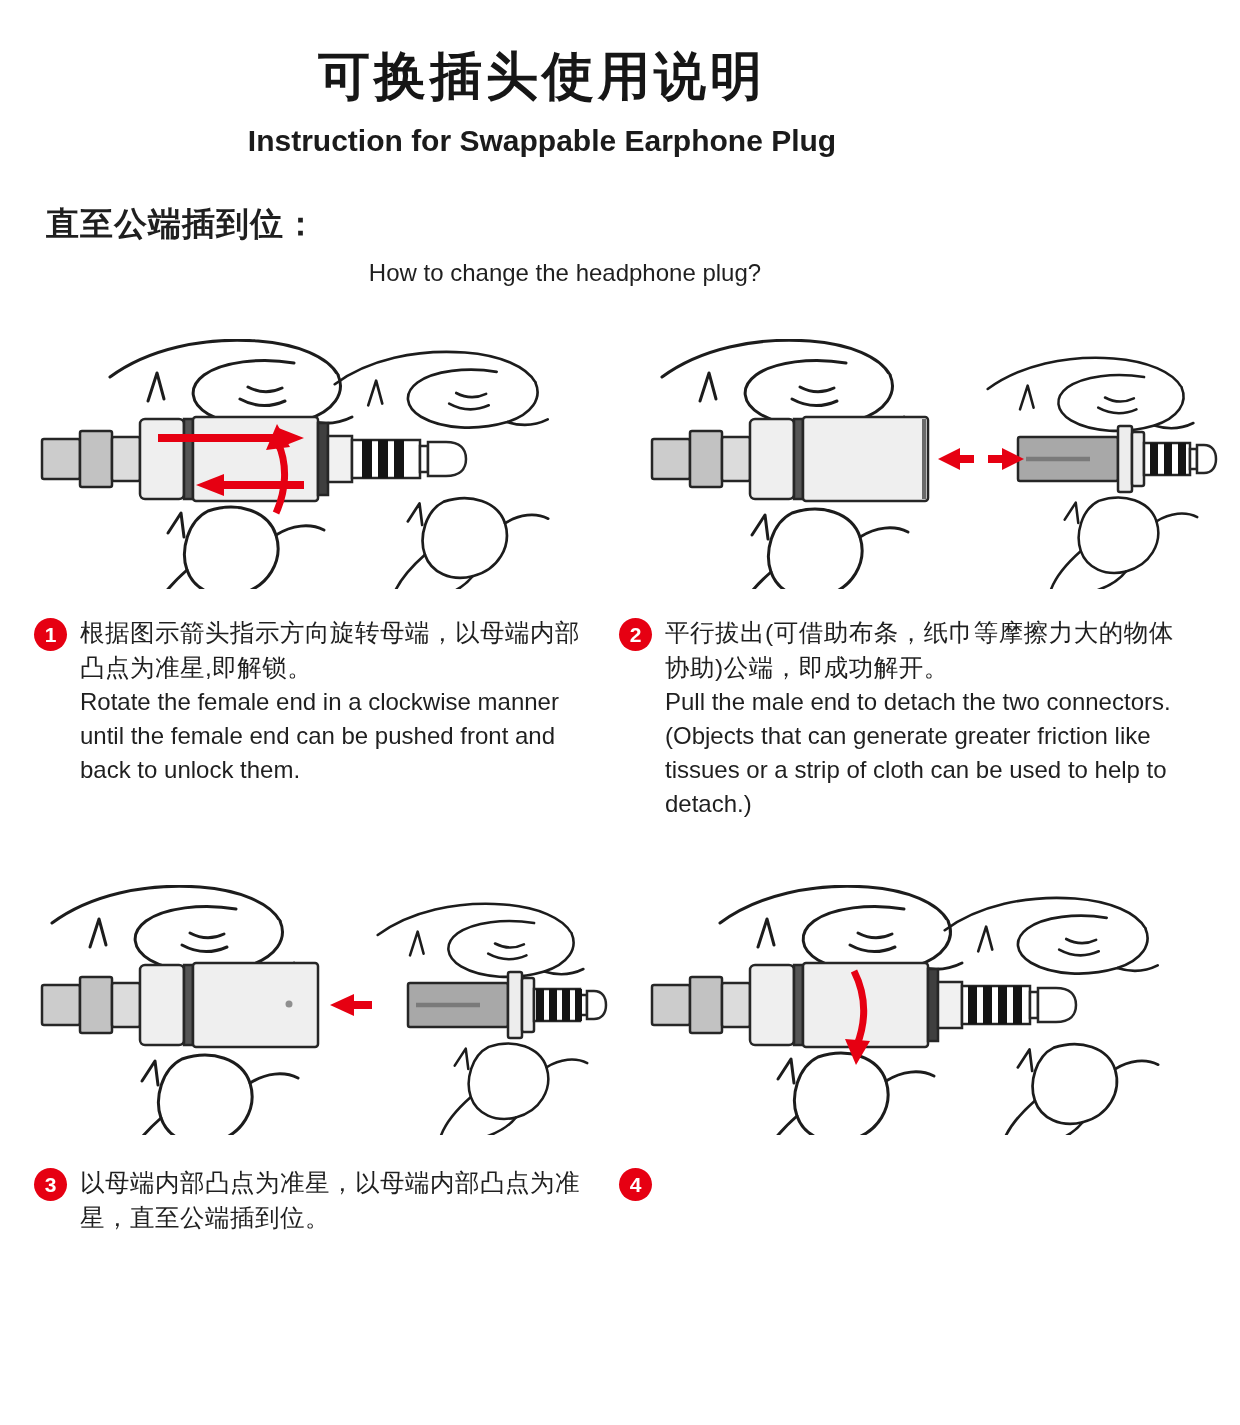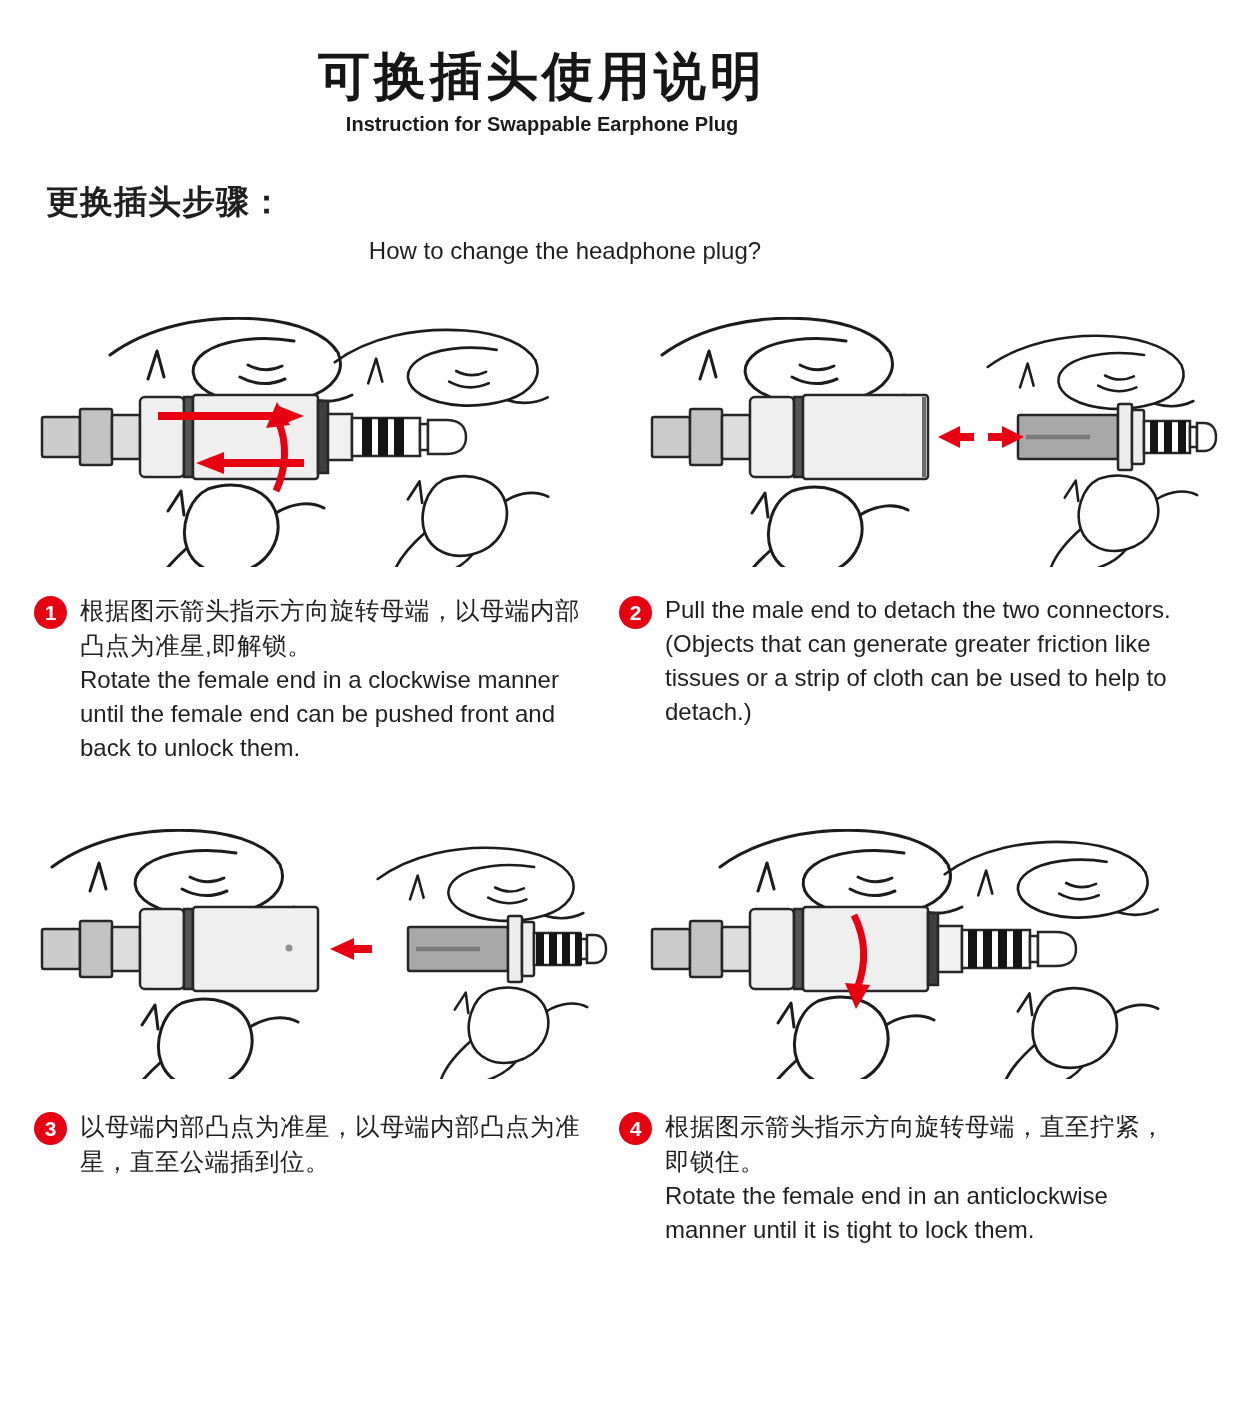"Instruction for Swappable Earphone Plug" .title-en { font-size: 20px -> 30px; margin-top: 1px -> 12px }
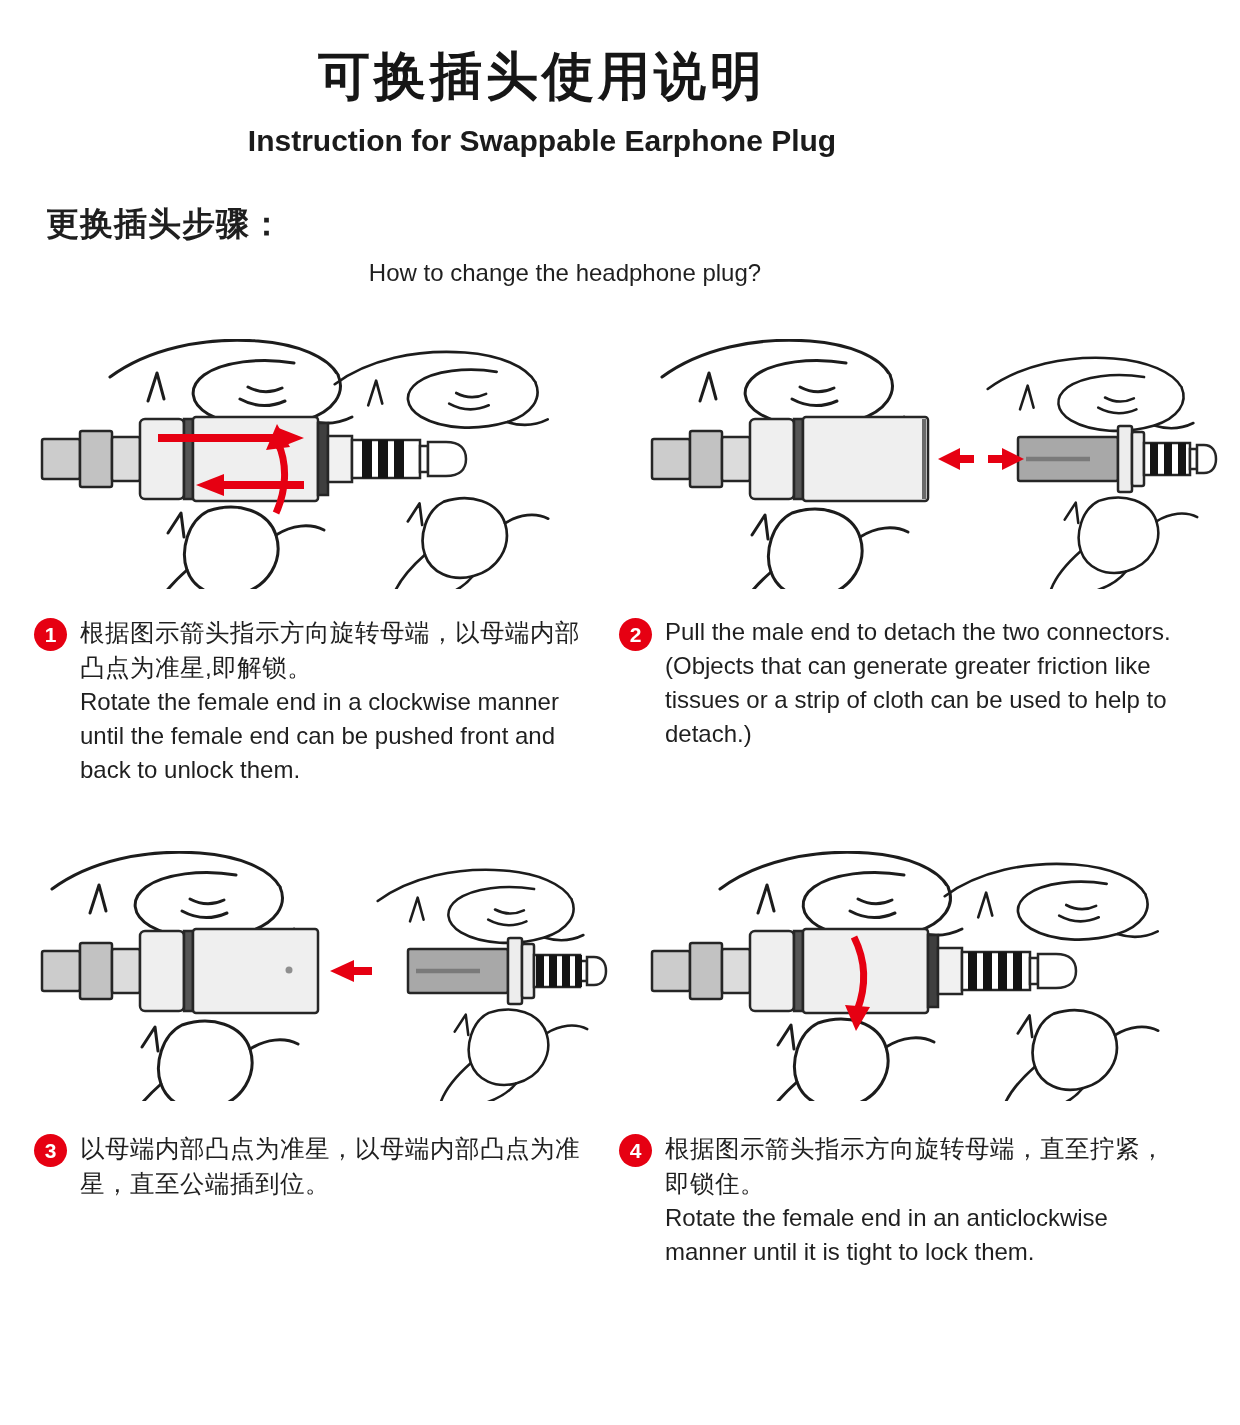"更换插头步骤：" div.section-zh { text: 更换插头步骤 -> 直至公端插到位 }
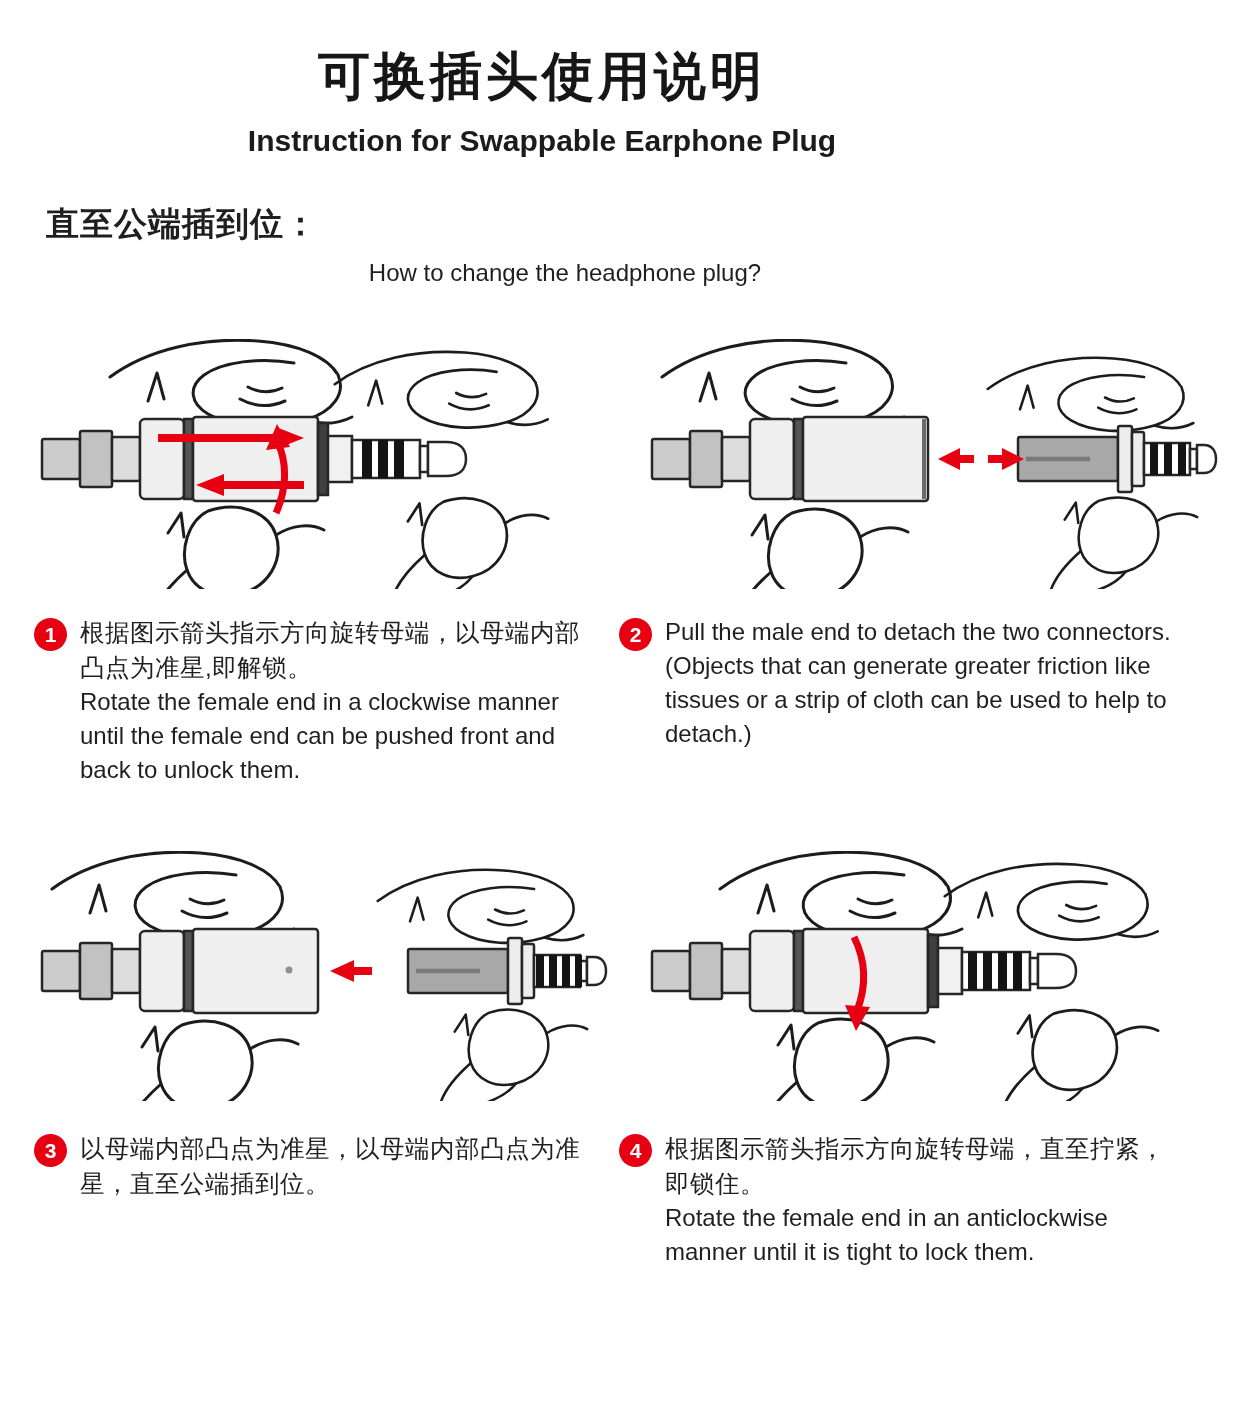"平行拔出(可借助布条，纸巾等摩擦力大的物体协助)公端，即成功解开。" div.step-zh { html: none -> <div>平行拔出(可借助布条，纸巾等摩擦力大的物体协助)公端，即成功解开。</div> }
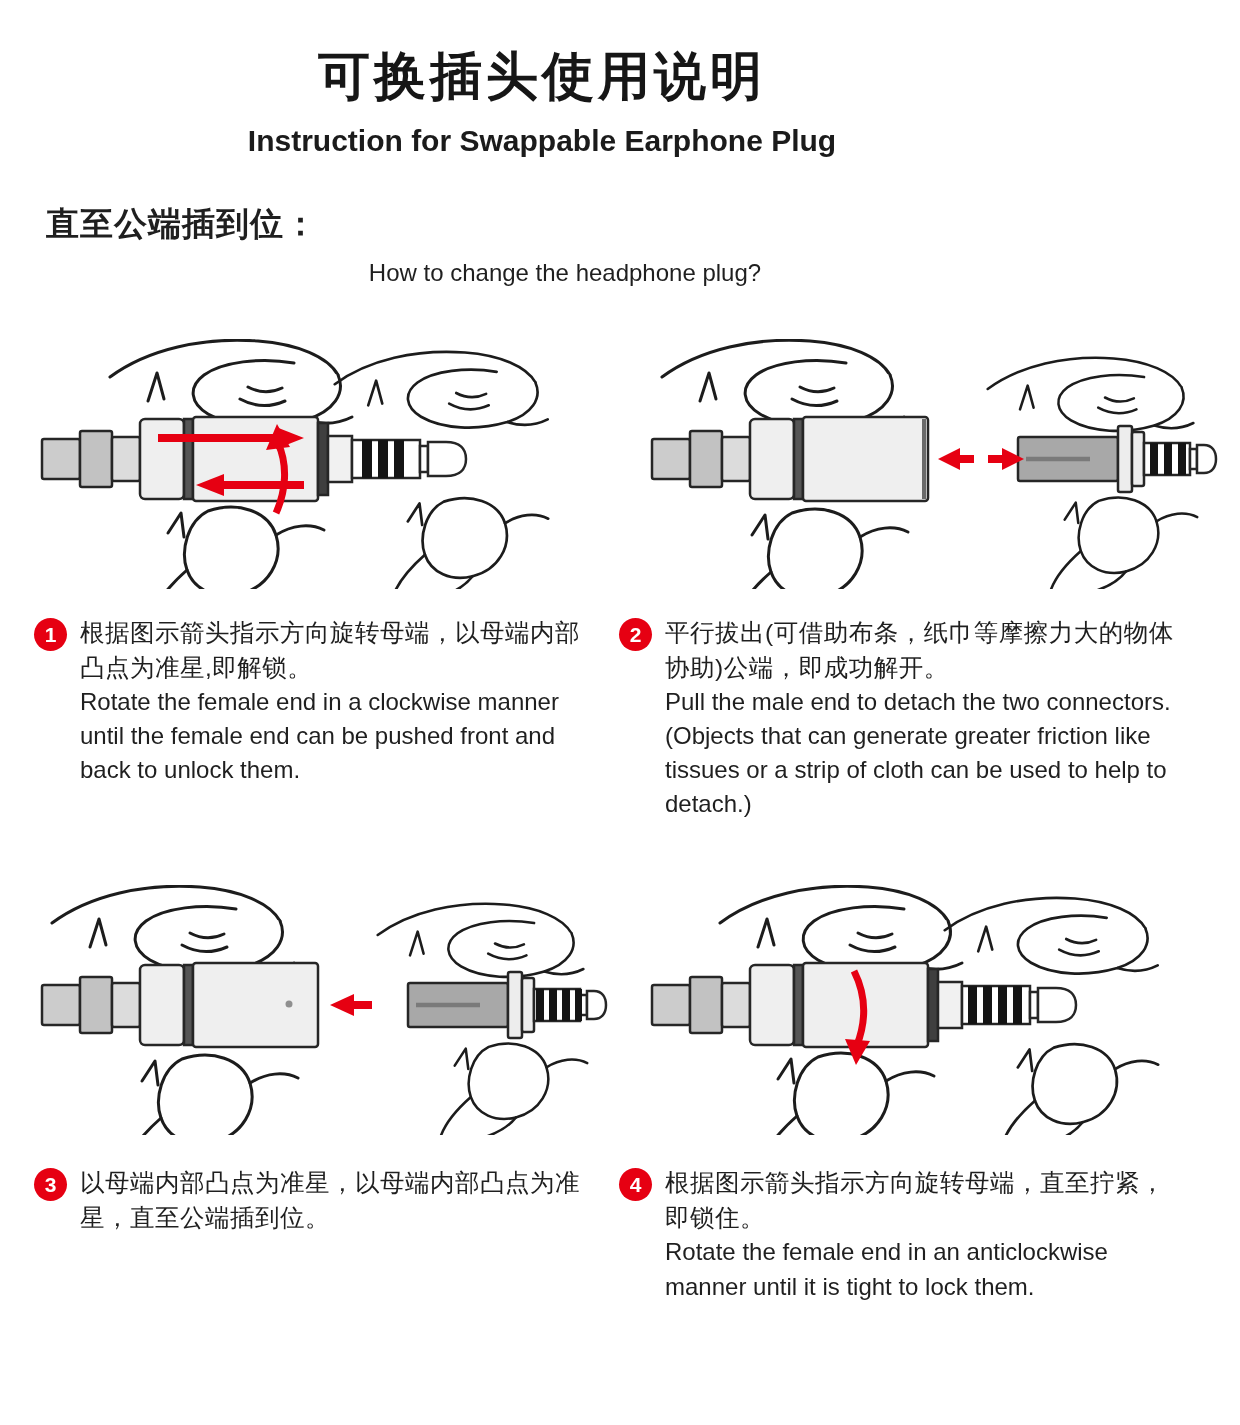"根据图示箭头指示方向旋转母端，直至拧紧，即锁住。" div.step-body { html: <div> <div>根据图示箭头指示方向旋转母端，直至拧紧，即锁住。</div> <div>Rotate the female end in an anticlockwise manner until it is tight to lock them.</div> </div> -> none }
